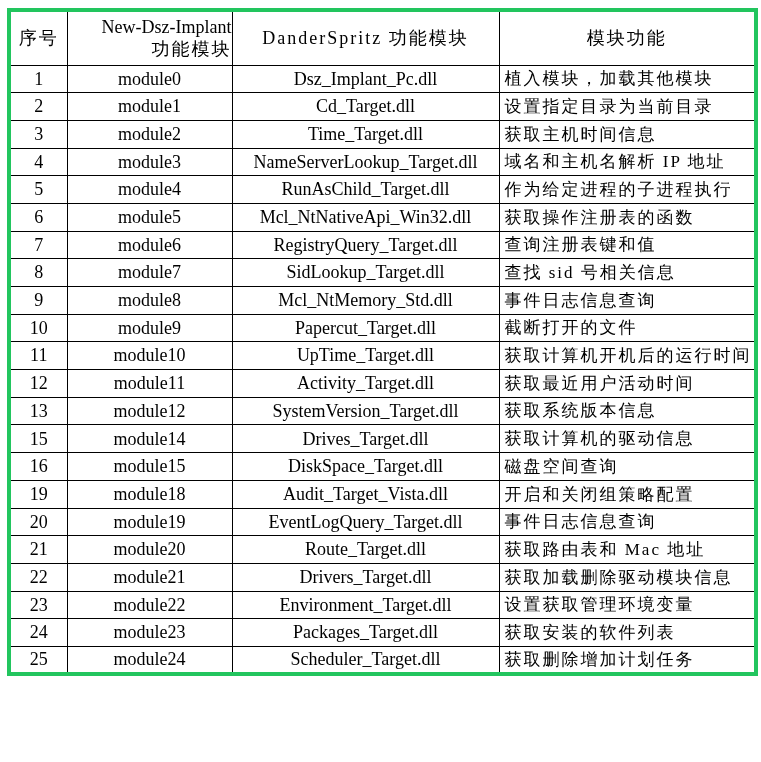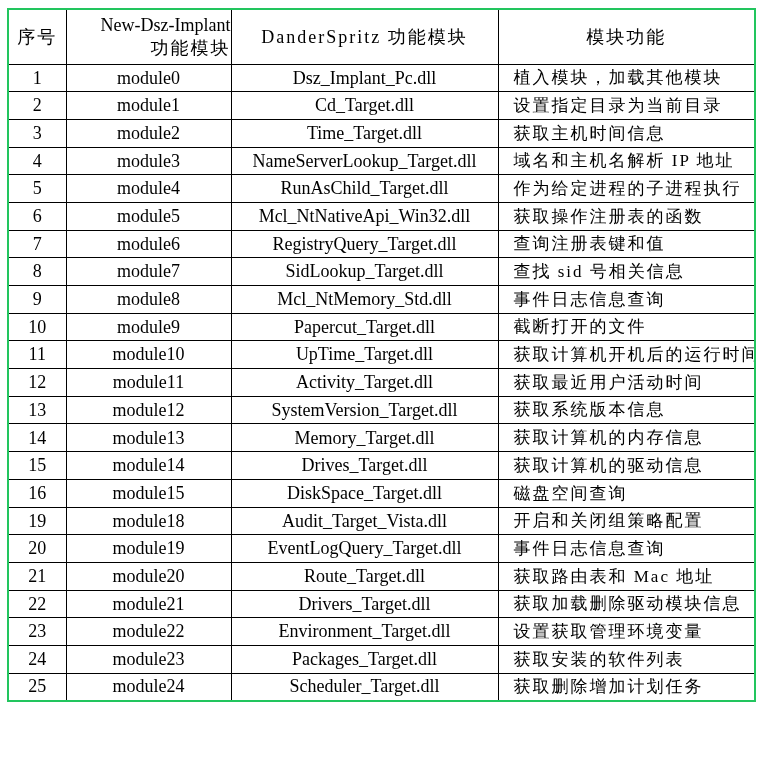"序号" table.module-table { border: 2px solid #22c55e -> 4px solid #22c55e }
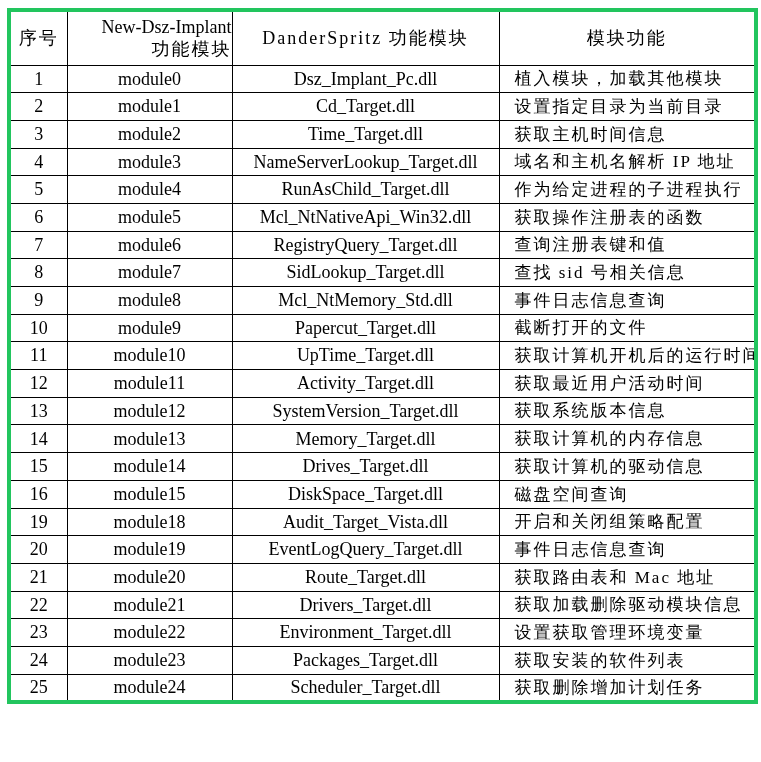"植入模块，加载其他模块" td.c-func { padding-left: 15px -> 5px }
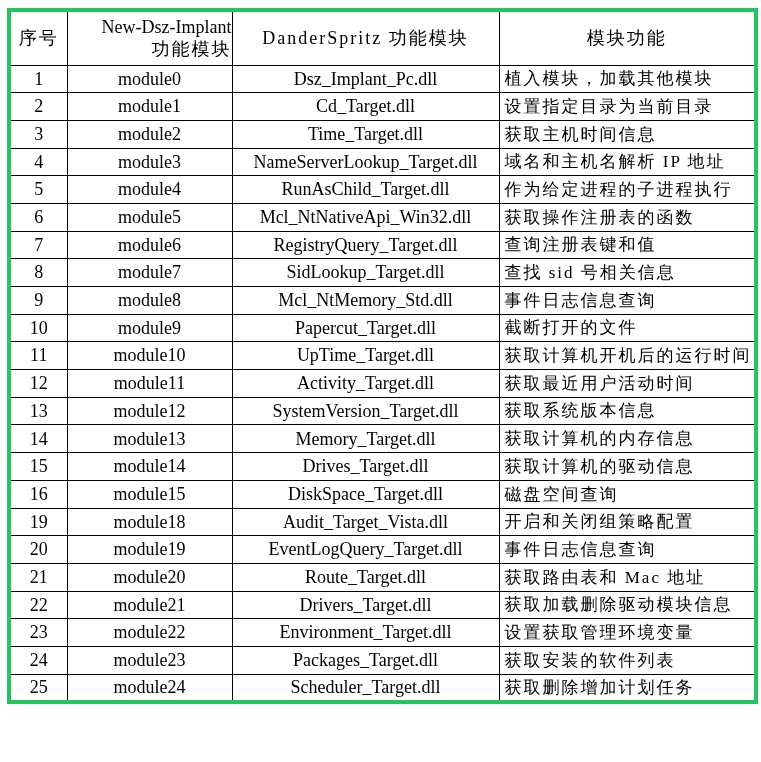"14" tr { html: <tr> <td>14</td> <td>module13</td> <td>Memory_Target.dll</td> <td>获取计算机的内存信息</td> </tr> -> none }
